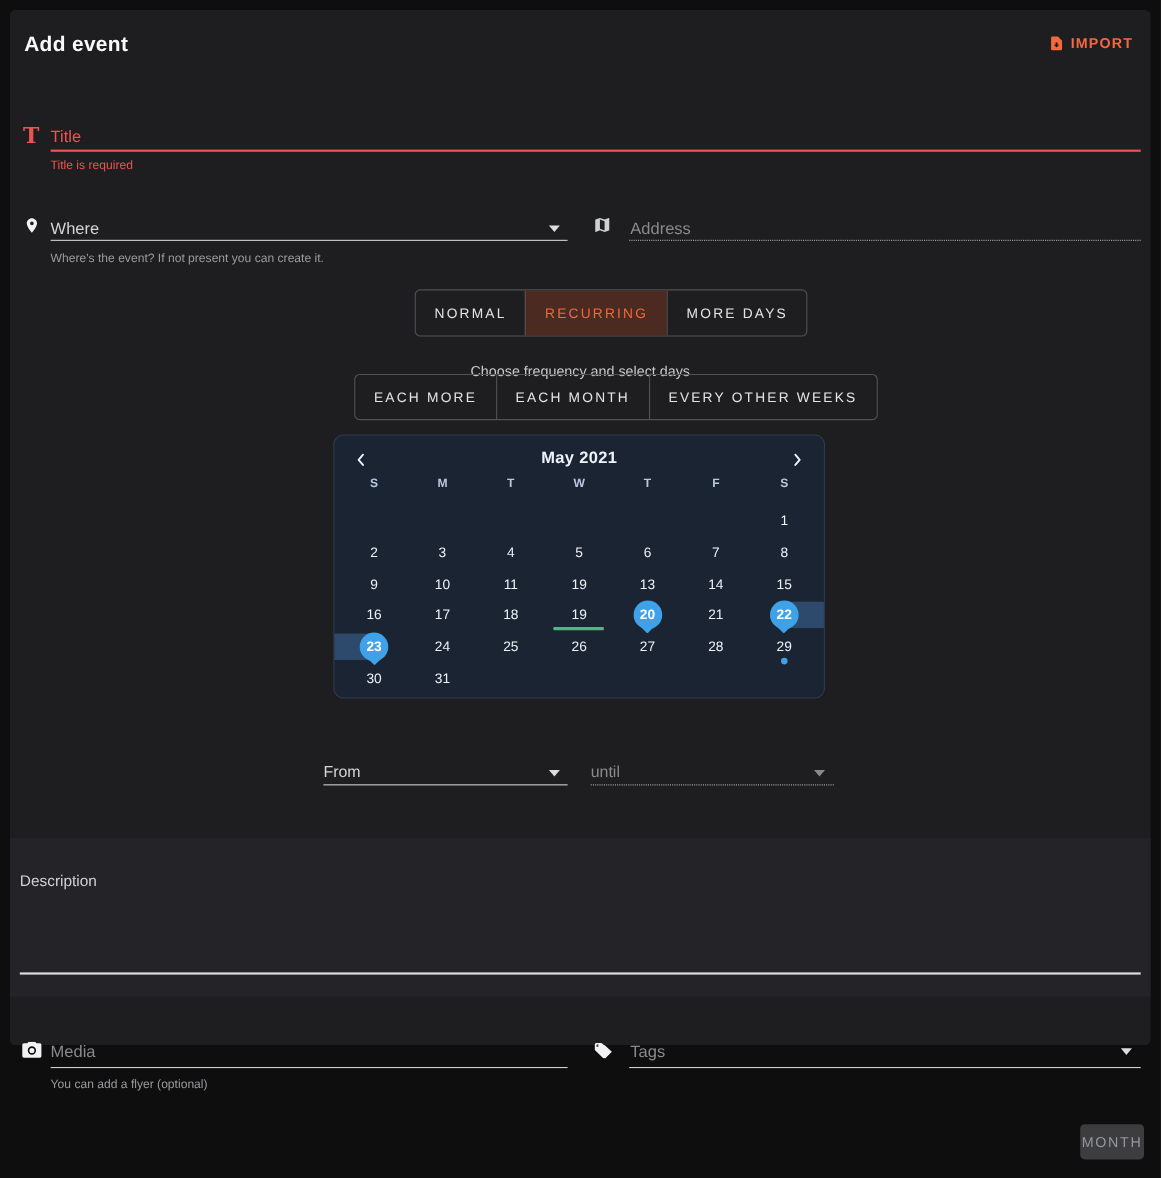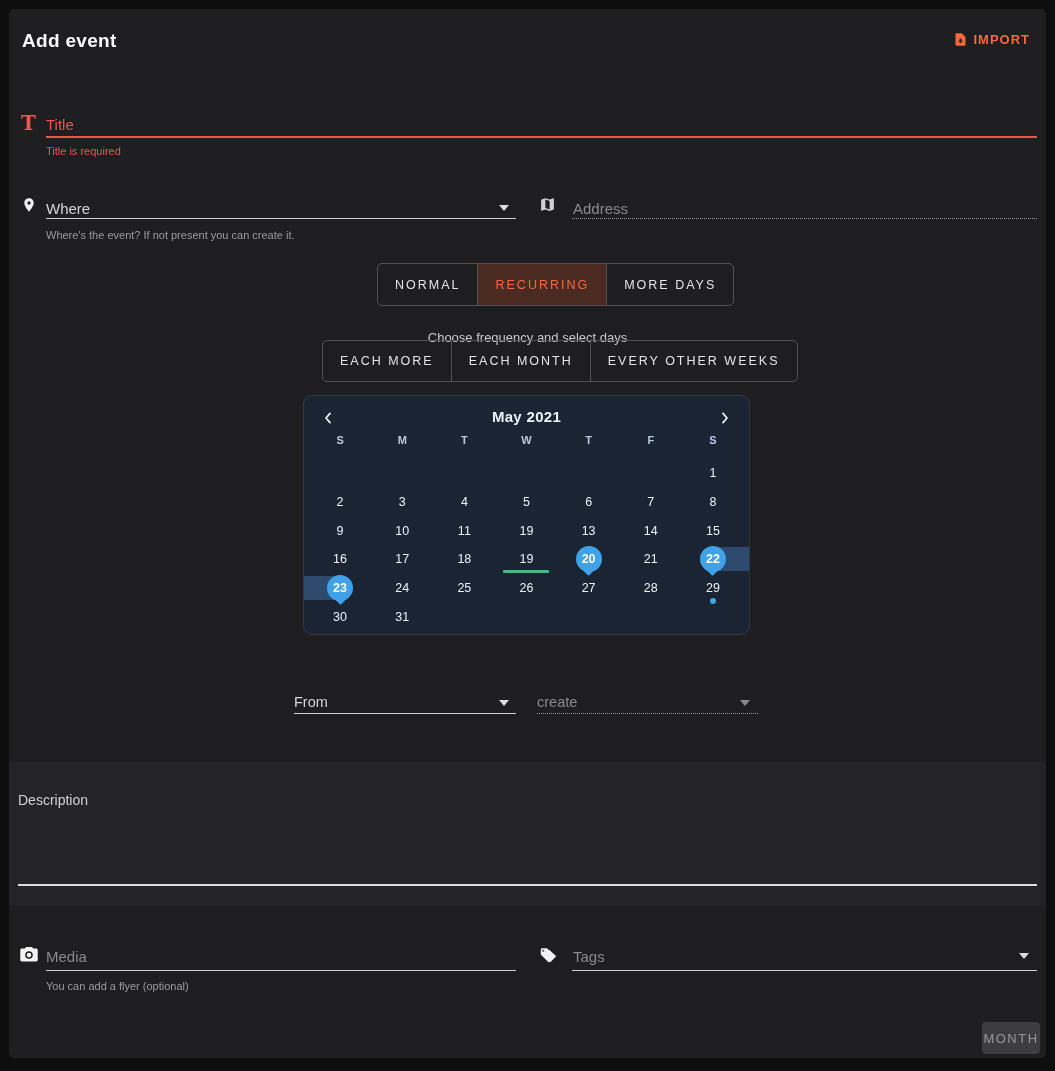"Add event" .card { height: 1049px -> 941px }
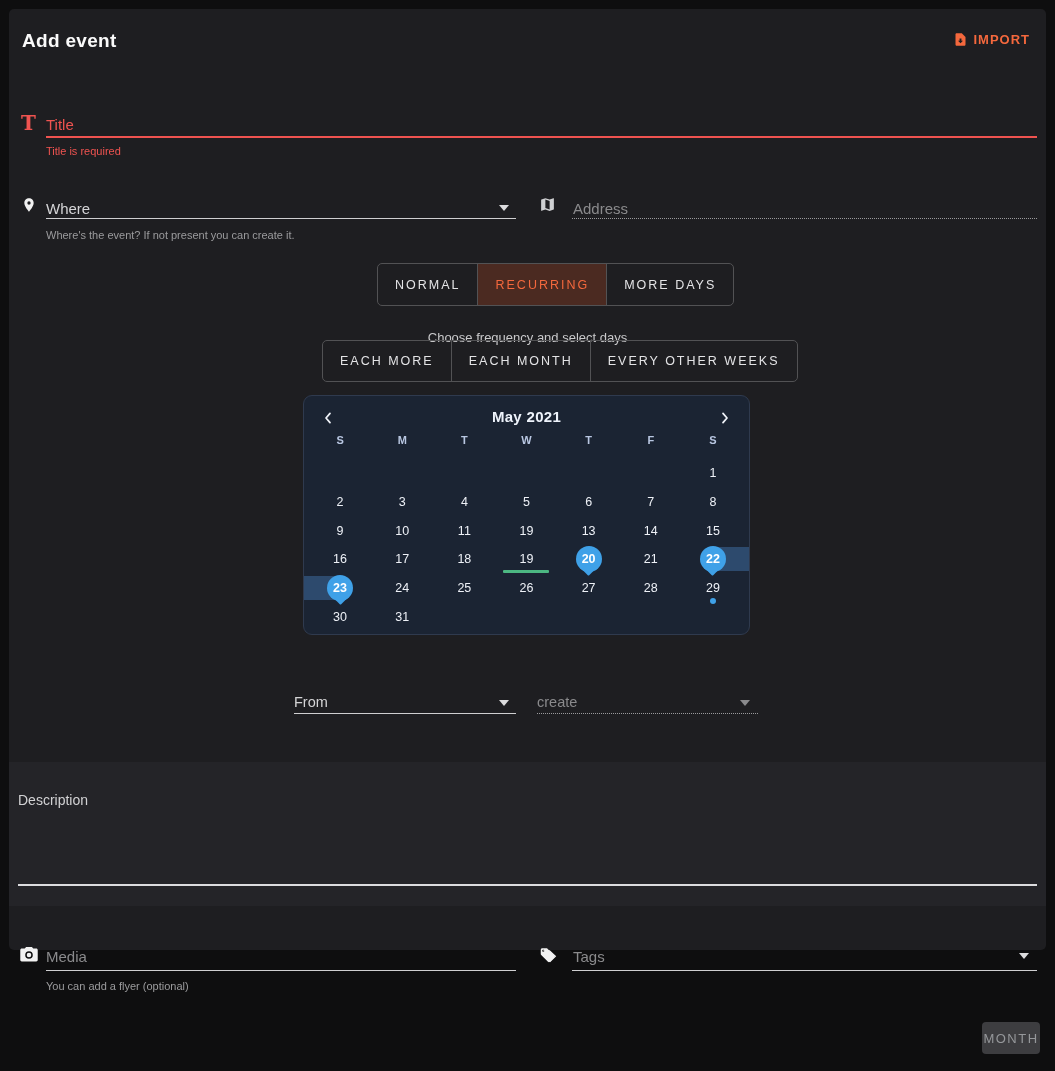"create" div.abs { text: create -> until }
